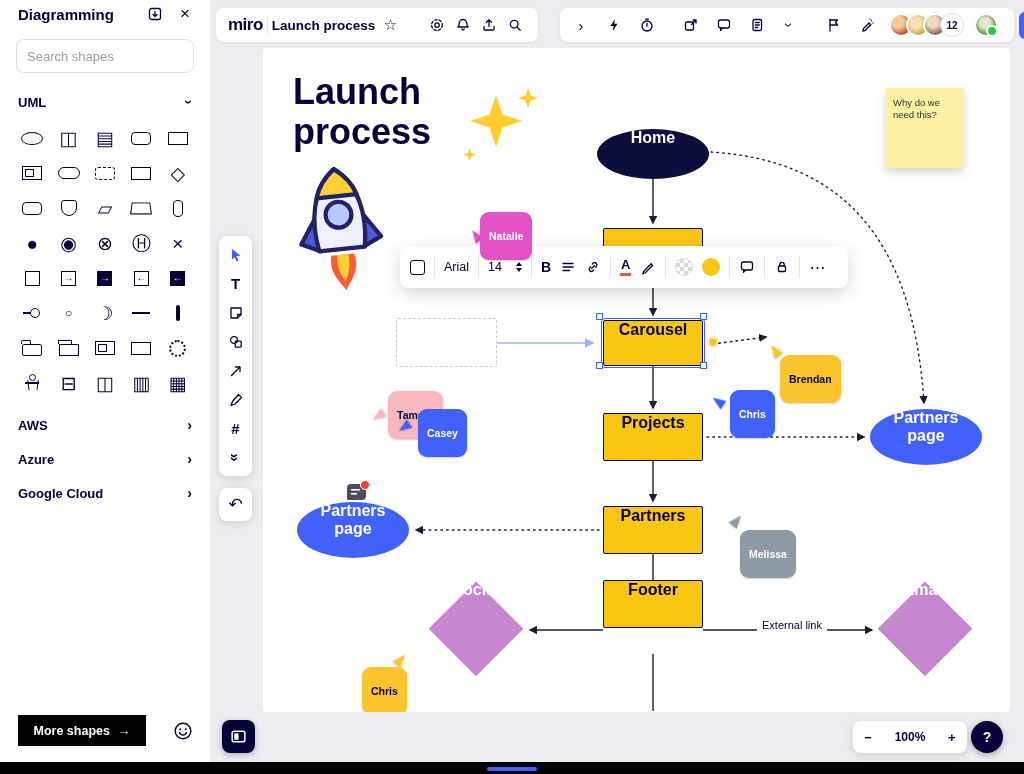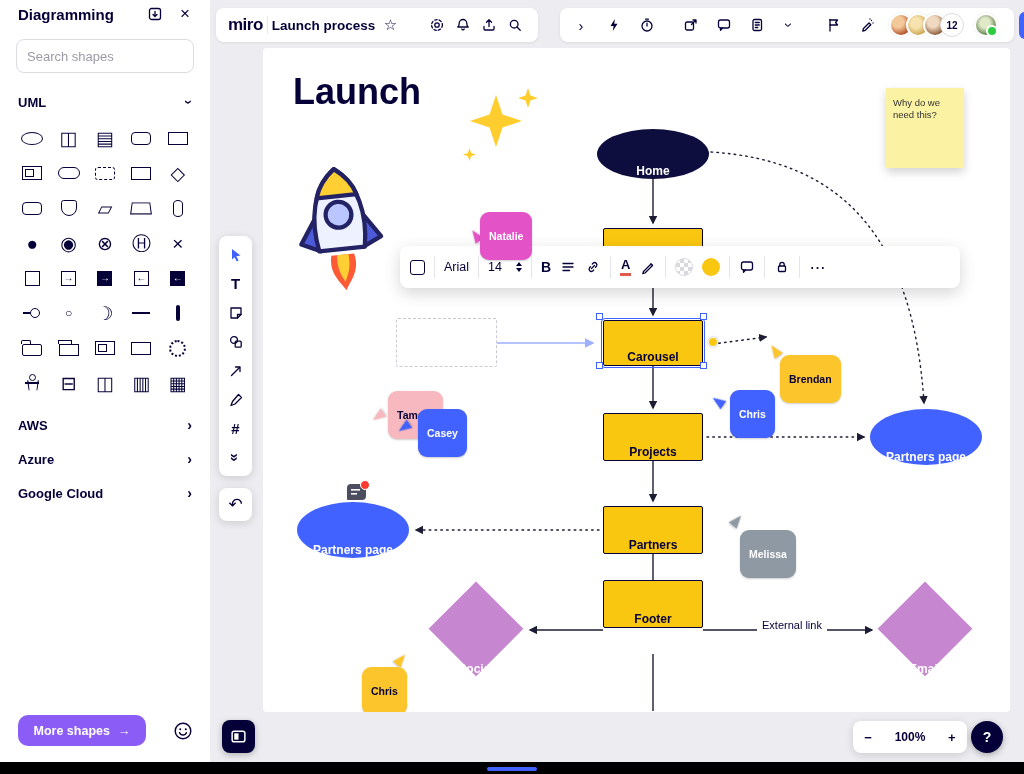"process" div { html: none -> <div>process</div> }
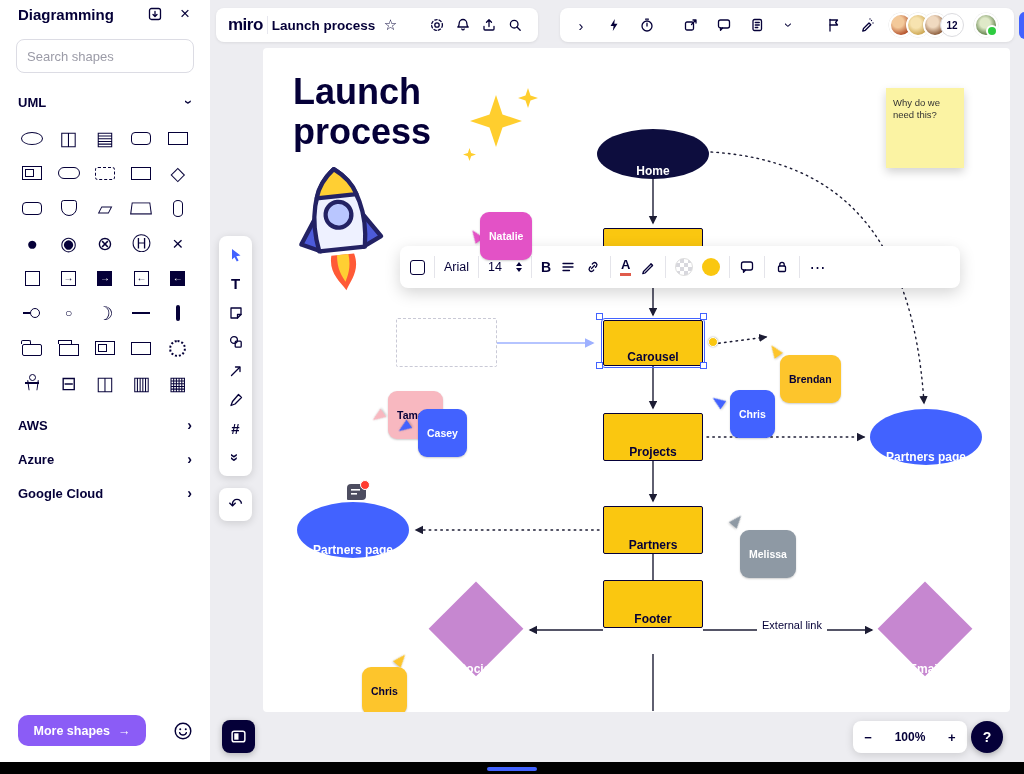"Home" .node { align-items: flex-end -> flex-start; font-size: 12px -> 16px }
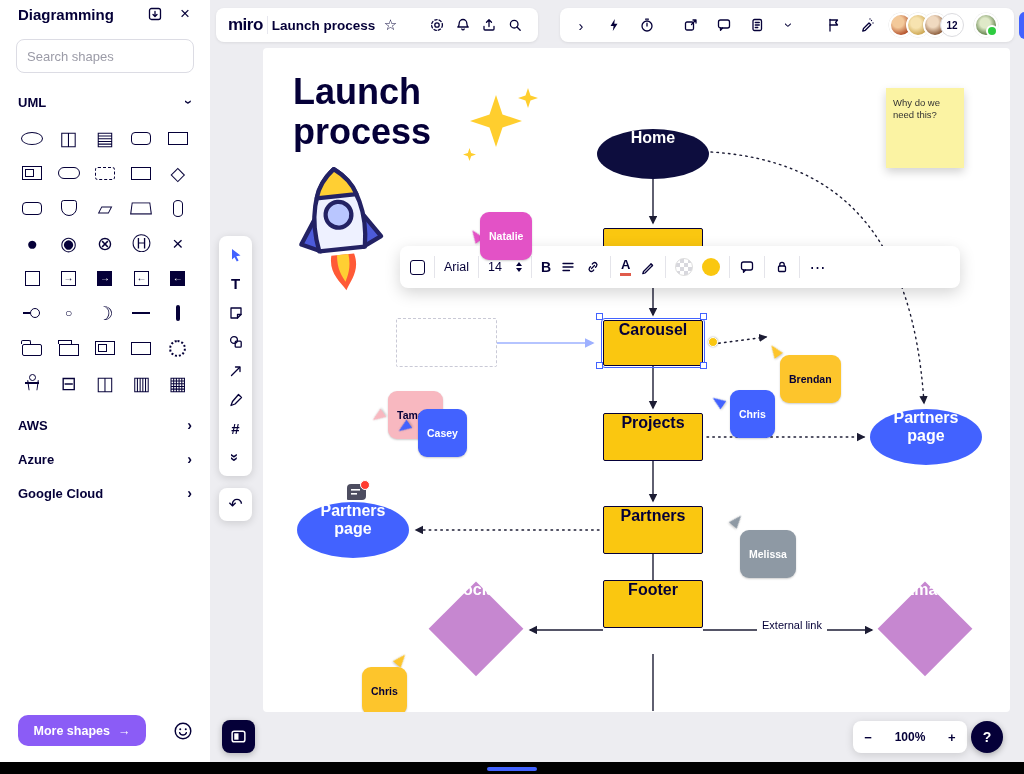"Arial" .fmt { width: 560px -> 448px }
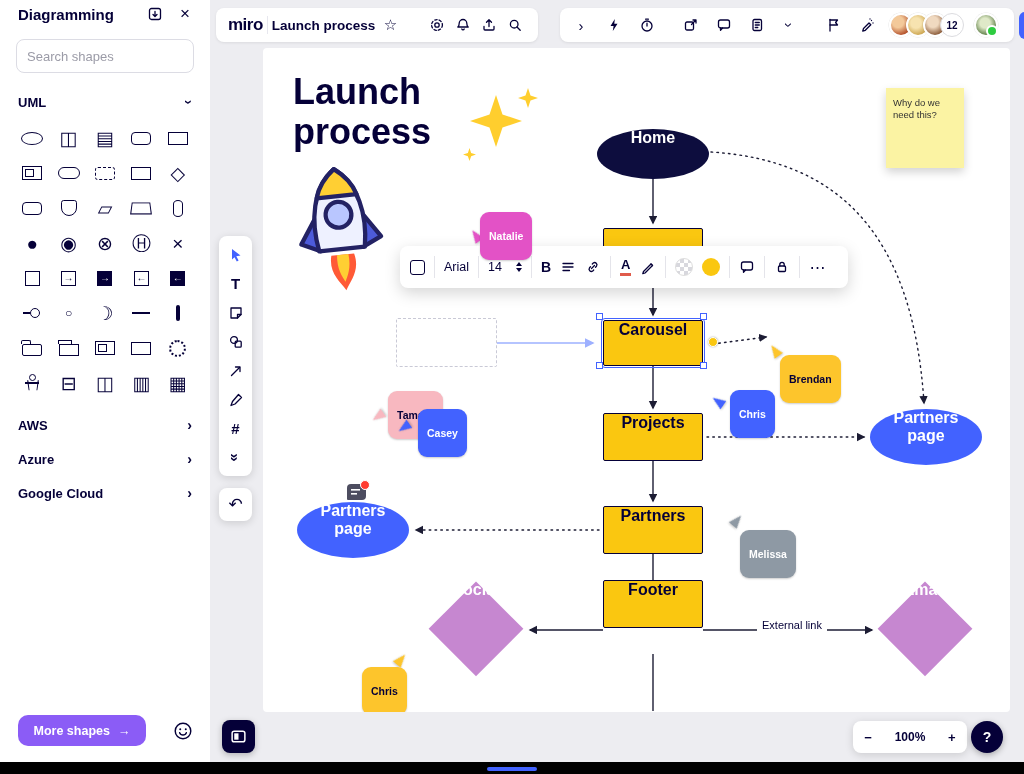"More shapes" .more-btn { background: #8b5cf6 -> #000000; border-radius: 10px -> 0 }
